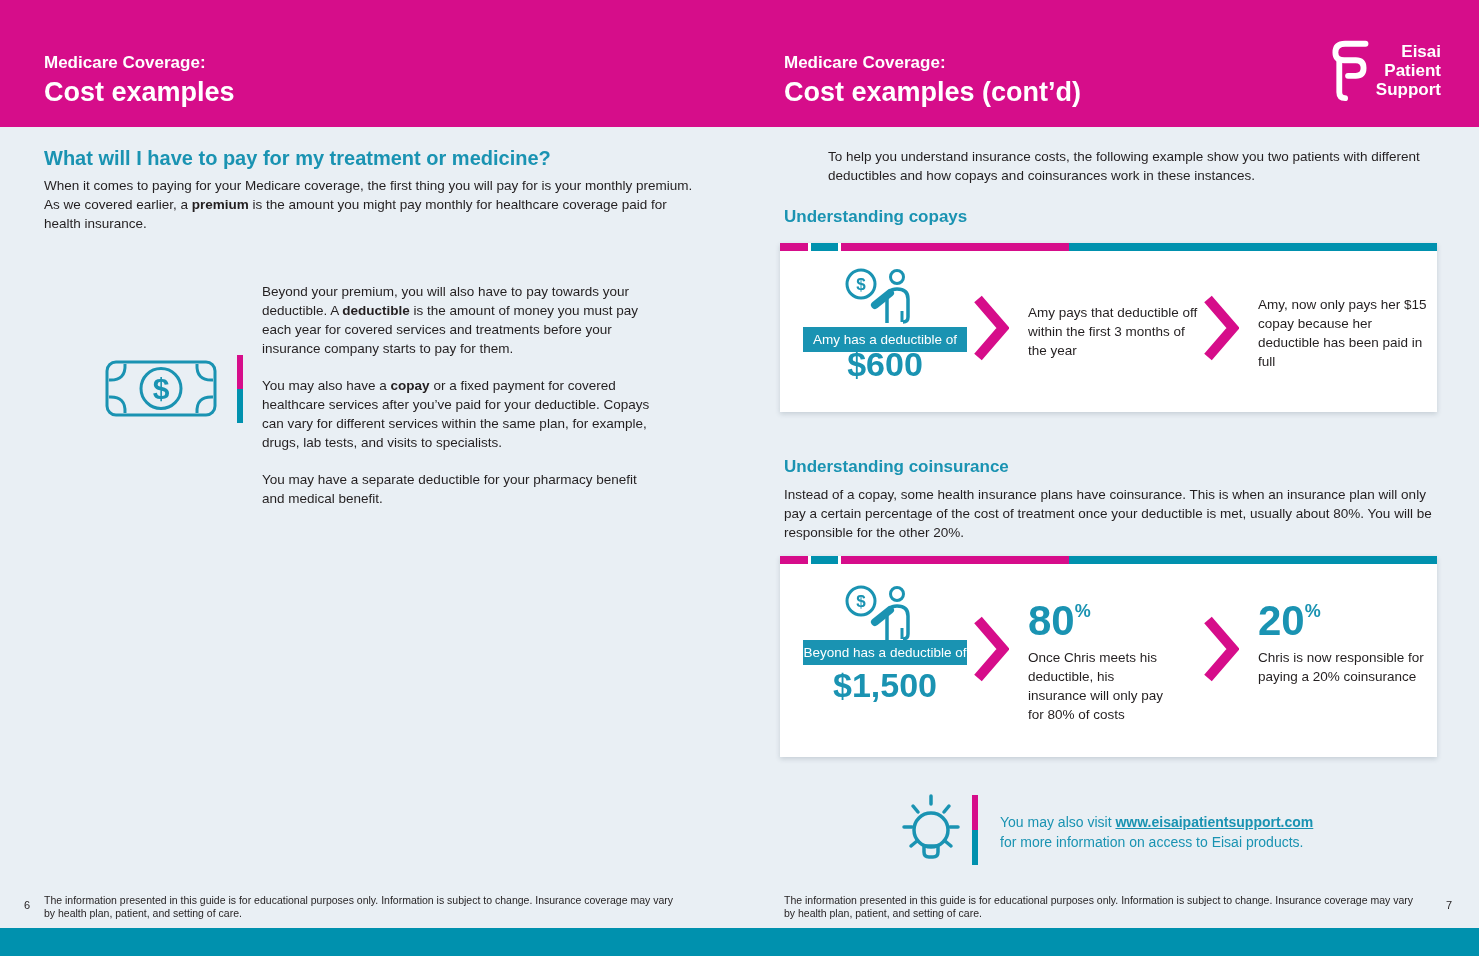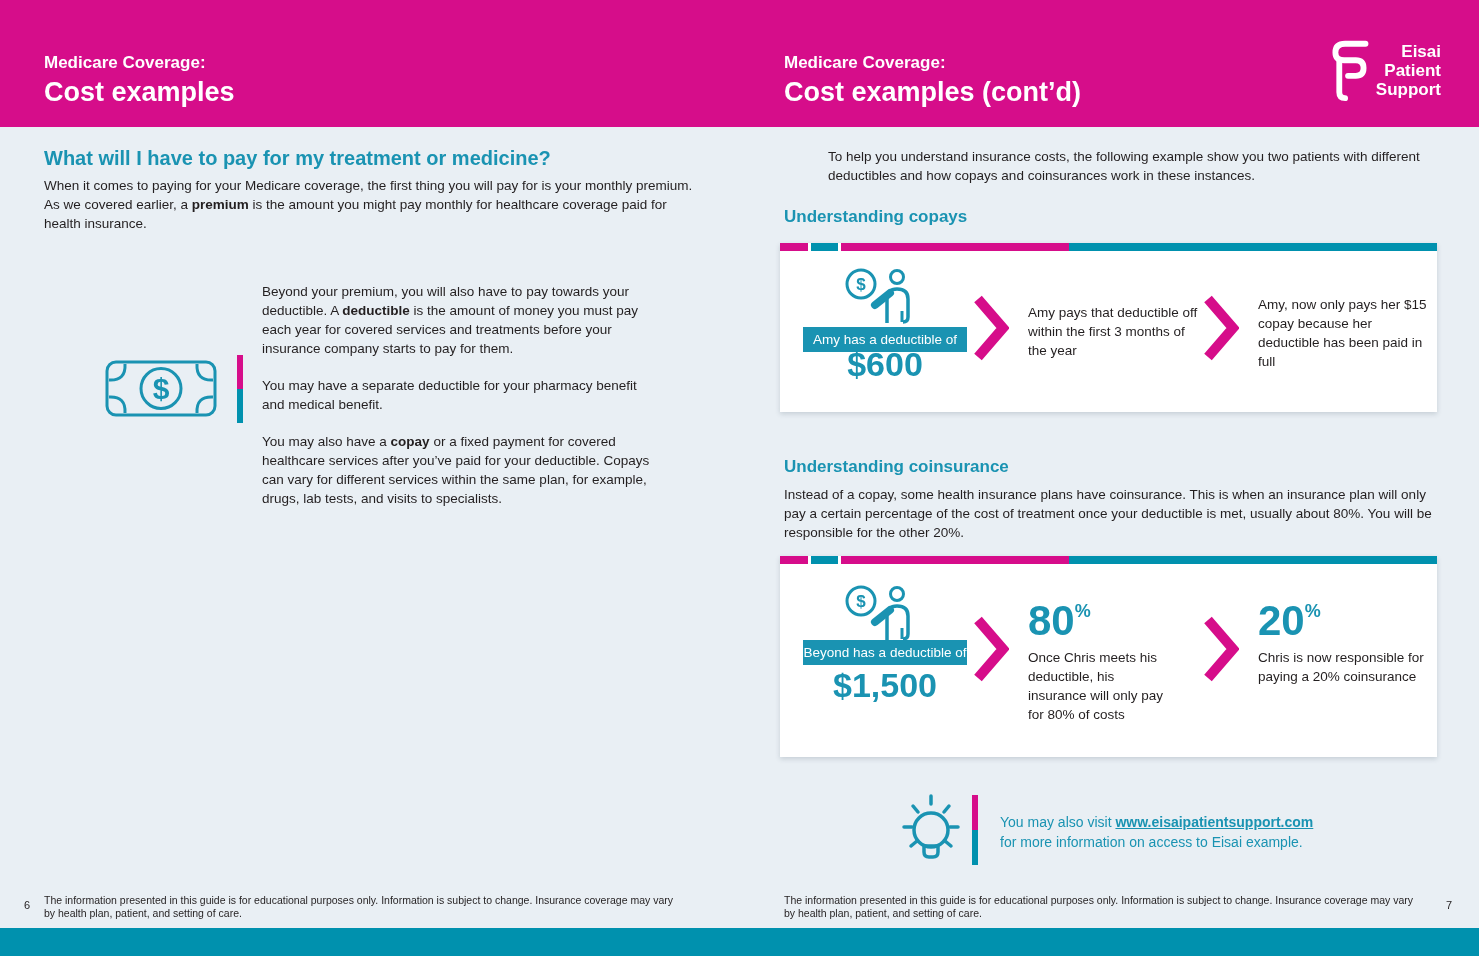"You may have a separate" p { order: before "You may also have a" -> after "You may also have a" }
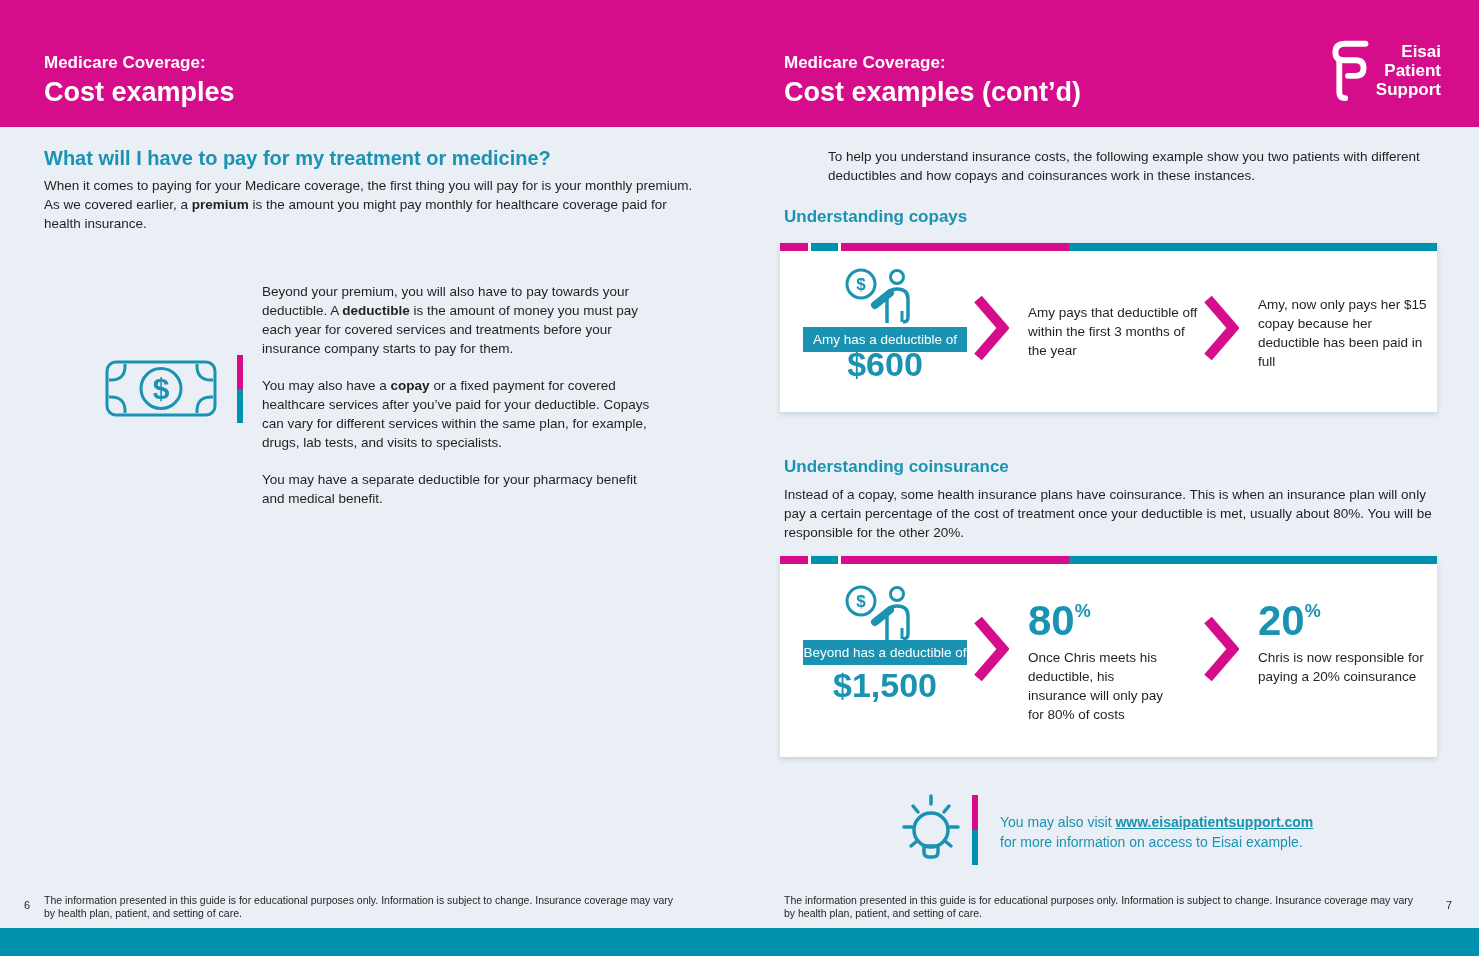"for more information on access" div { text: example -> products }
